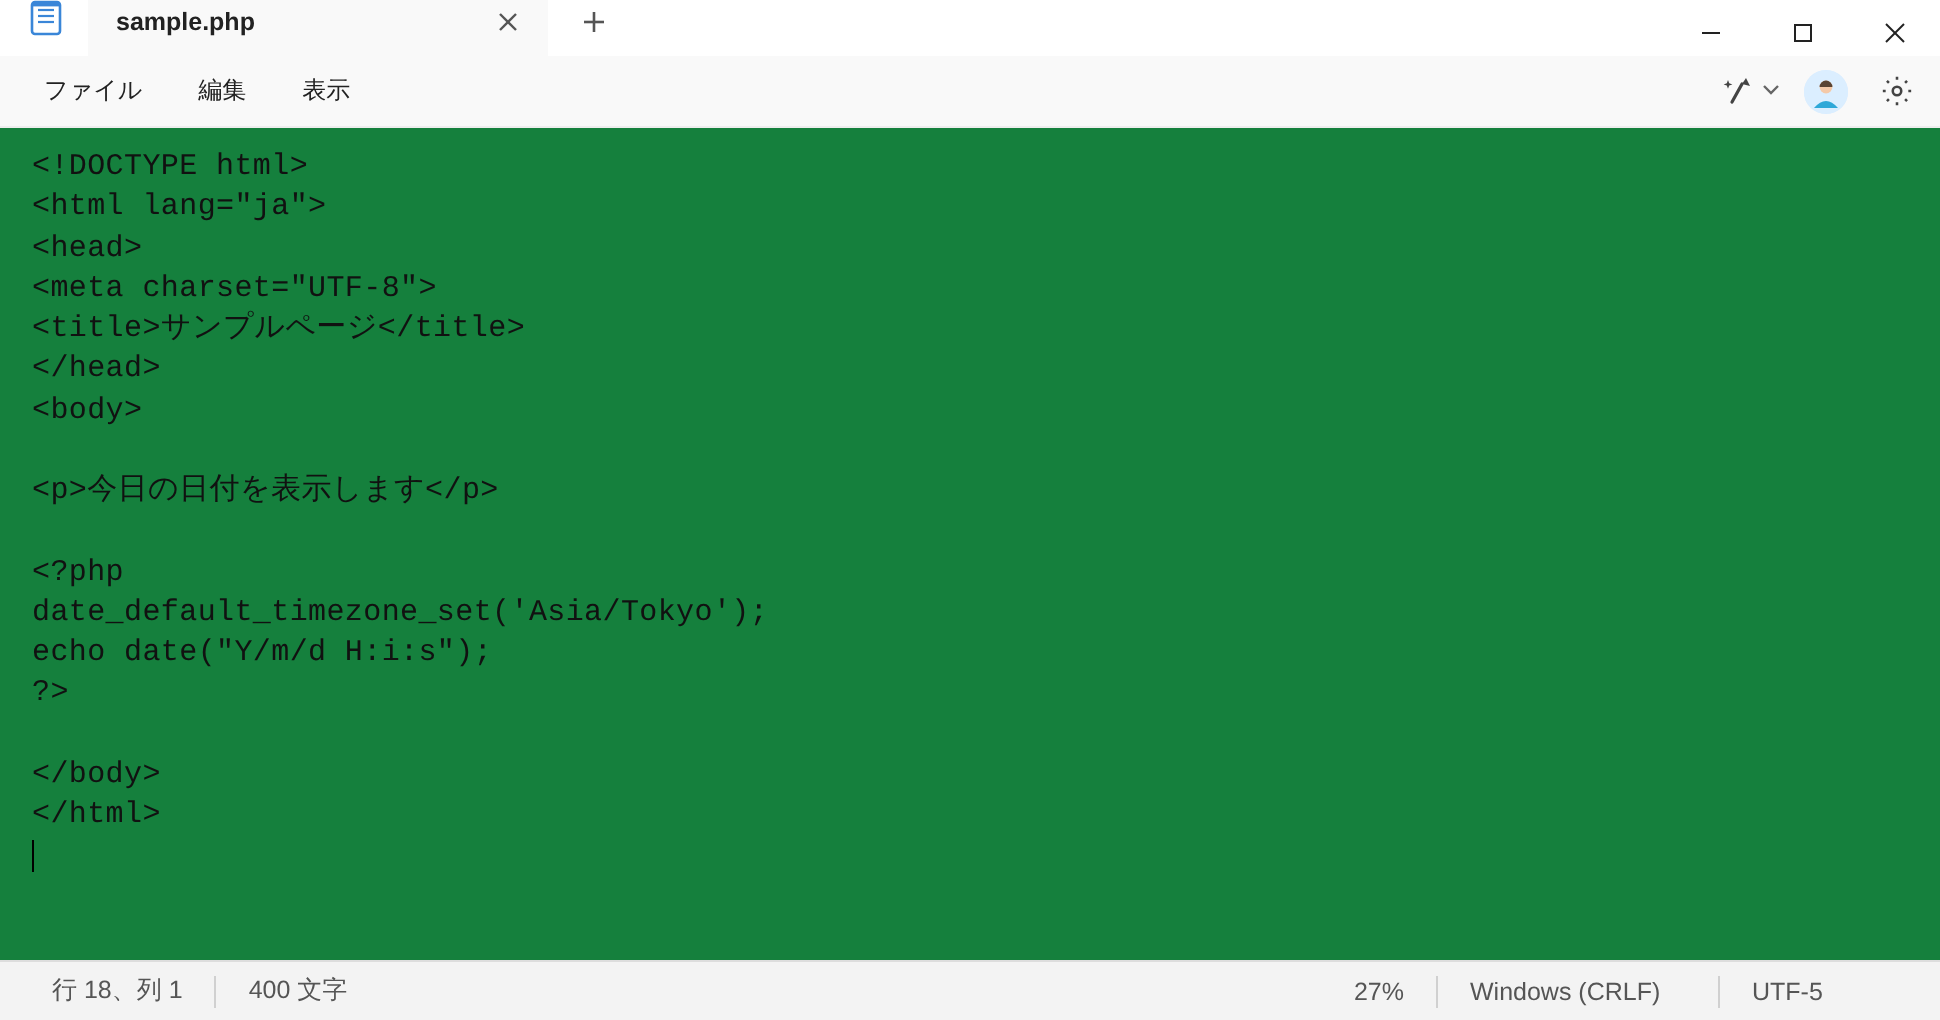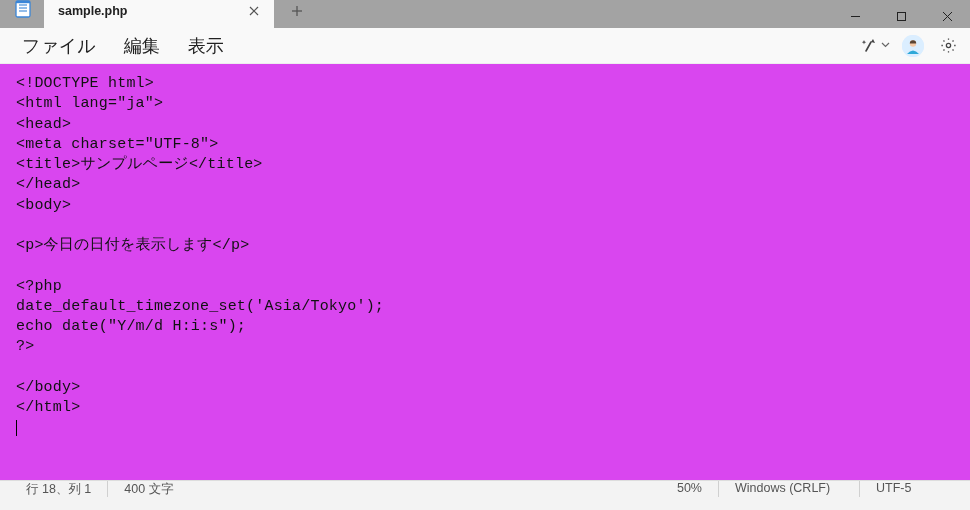"sample.php" .titlebar { background: #a3a3a3 -> #ffffff }
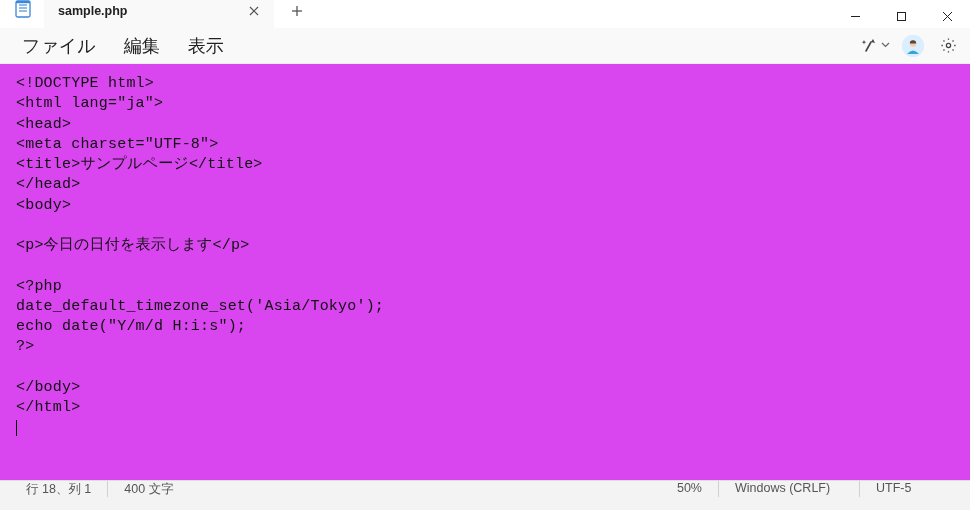"ファイル" .menu-item { font-size: 18px -> 12px }
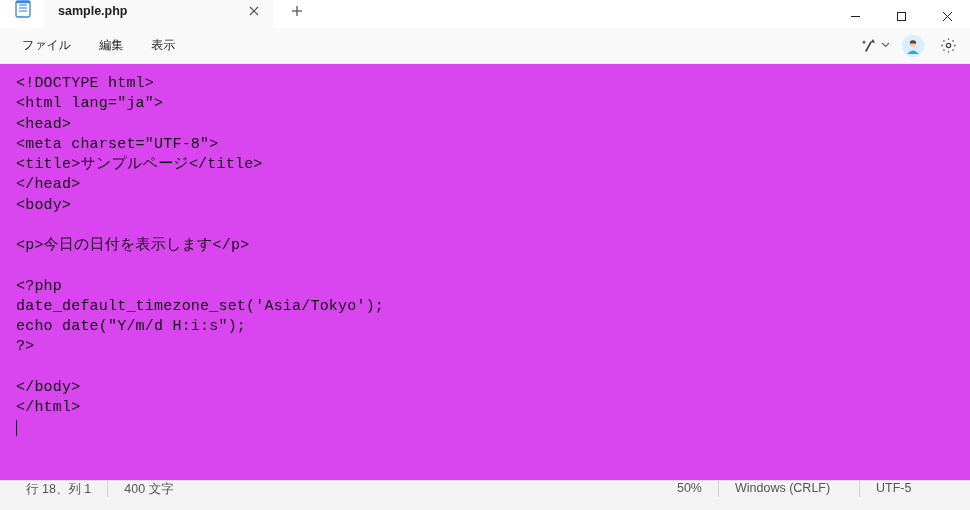"<!DOCTYPE html>" .editor { background: #d946ef -> #15803d }
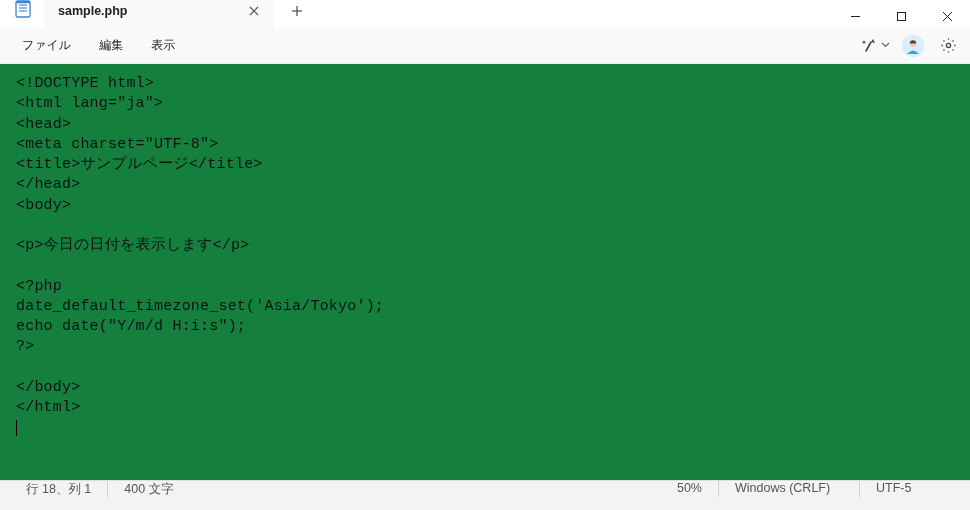"行 18、列 1" .statusbar { align-items: none -> center }
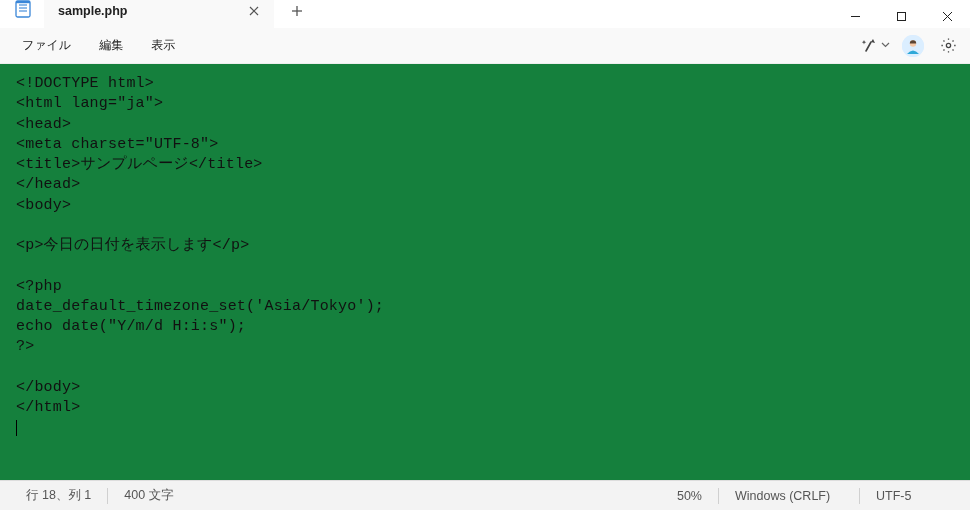"50%" div.status-cell { text: 50% -> 27% }
